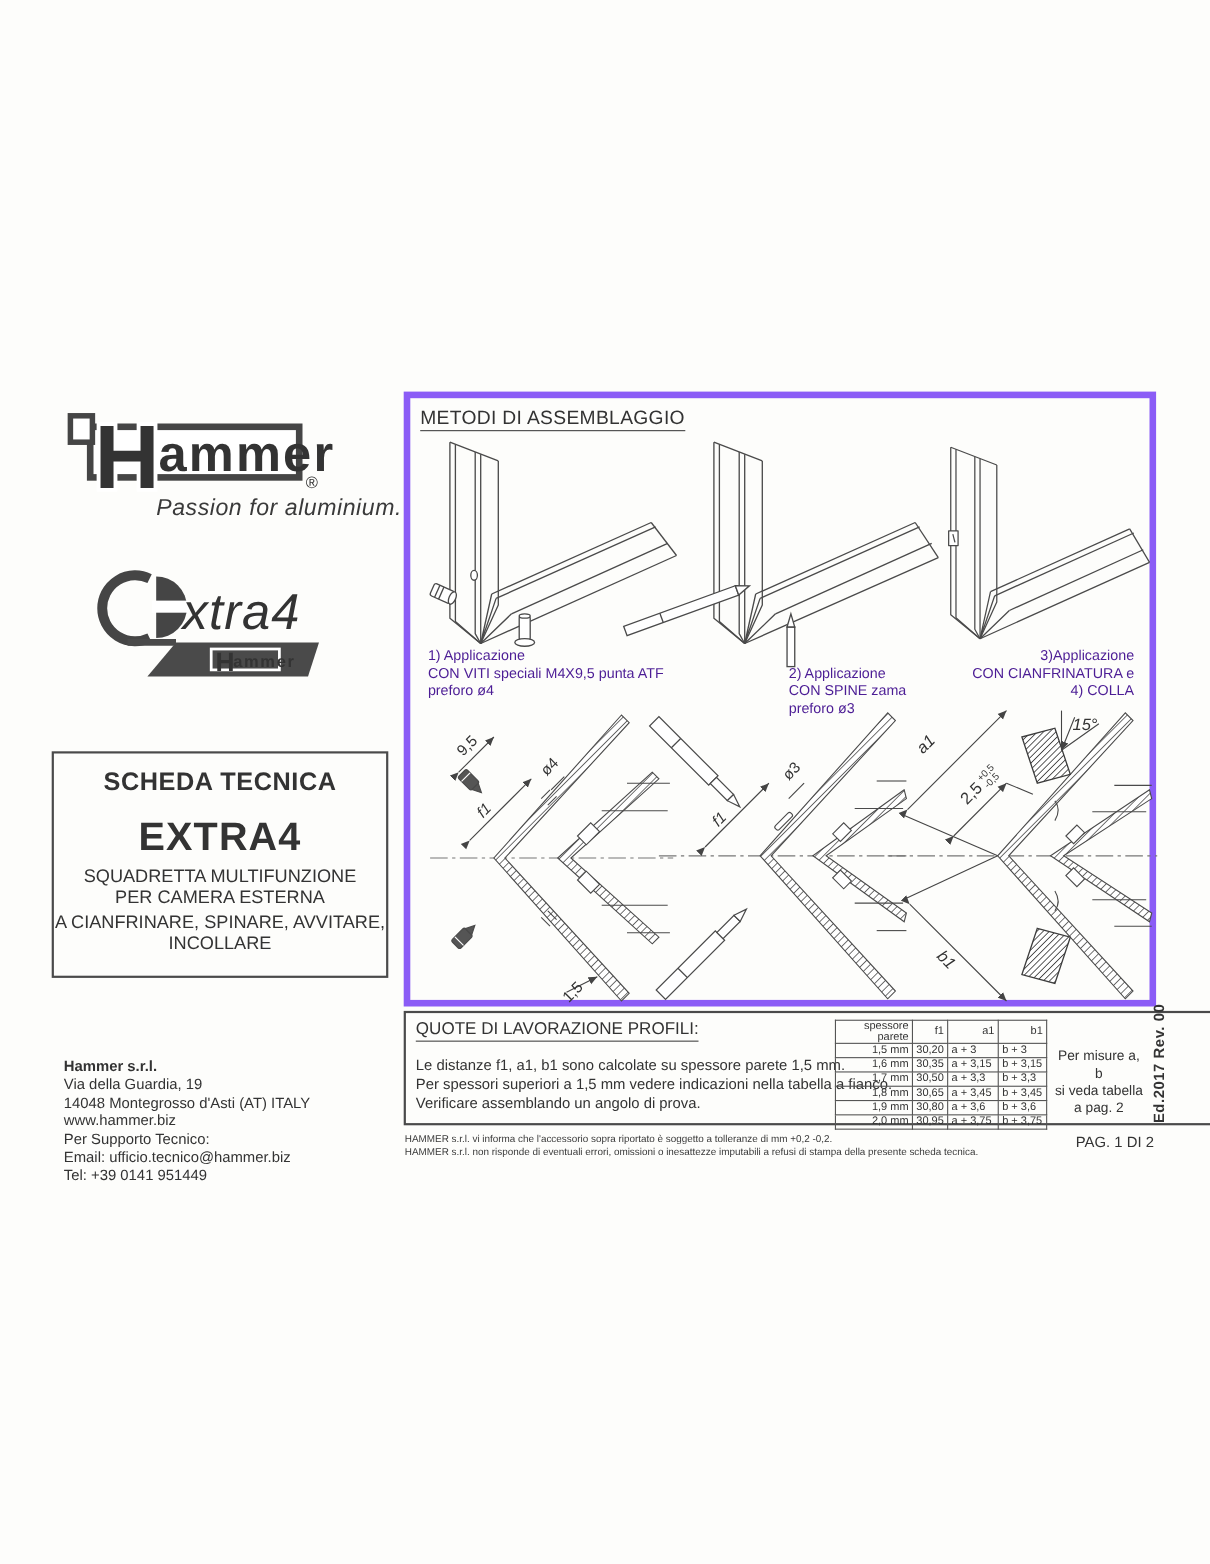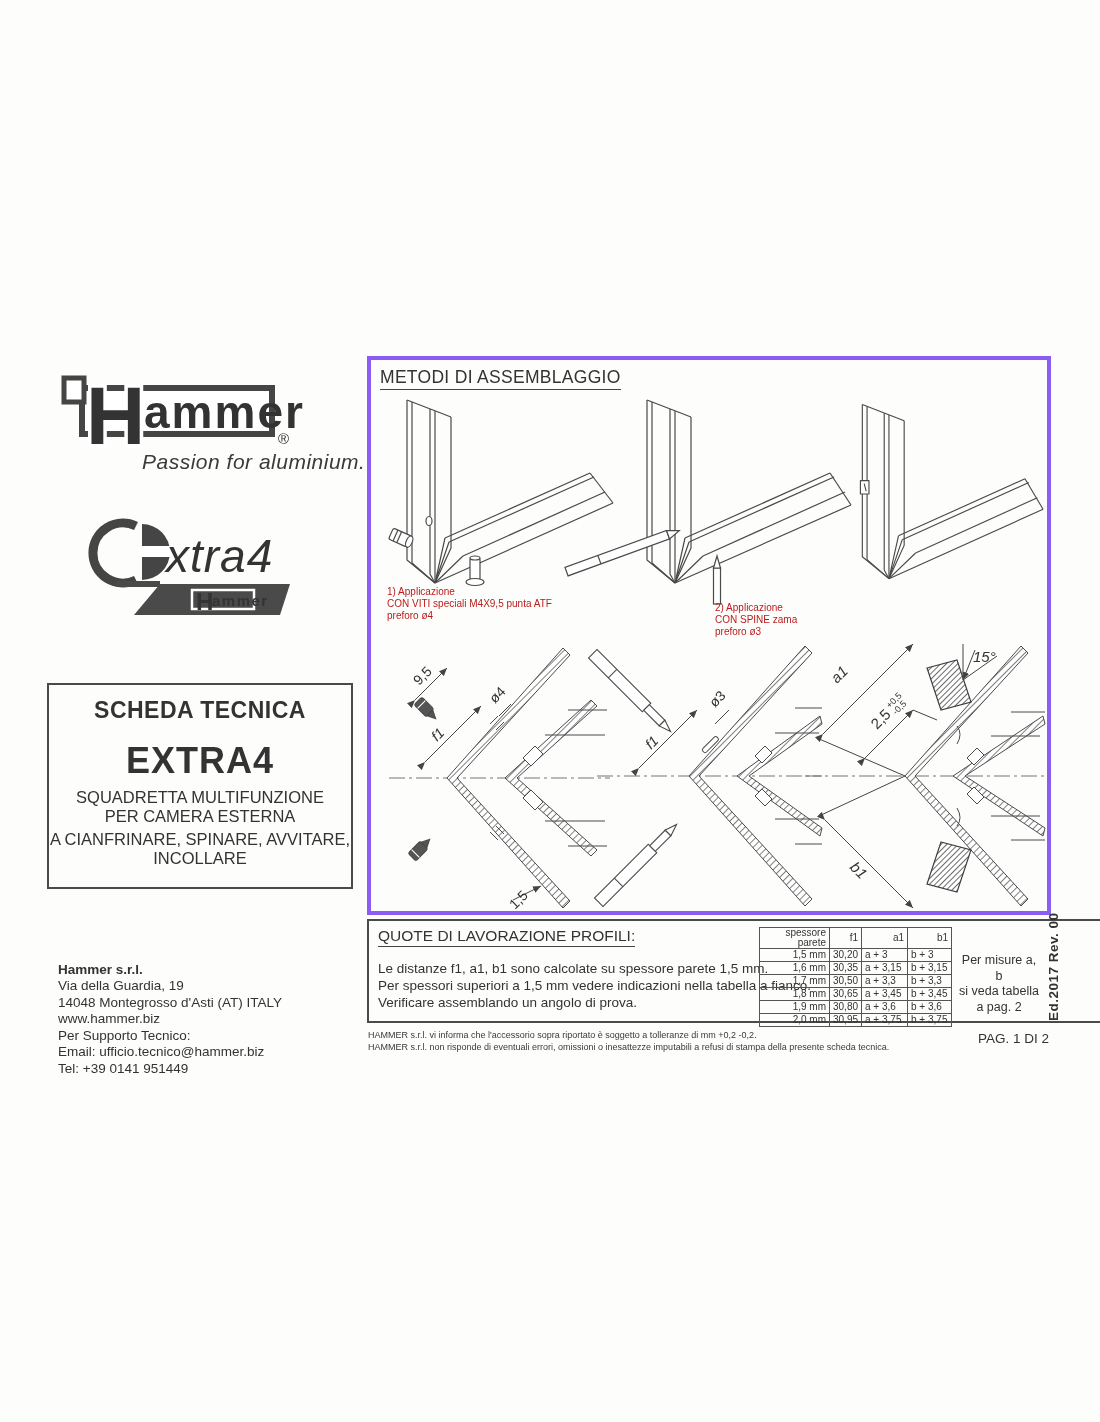"METODI DI ASSEMBLAGGIO" .main-panel { border: 4px solid #8b5cf6 -> 6px solid #8b5cf6 }
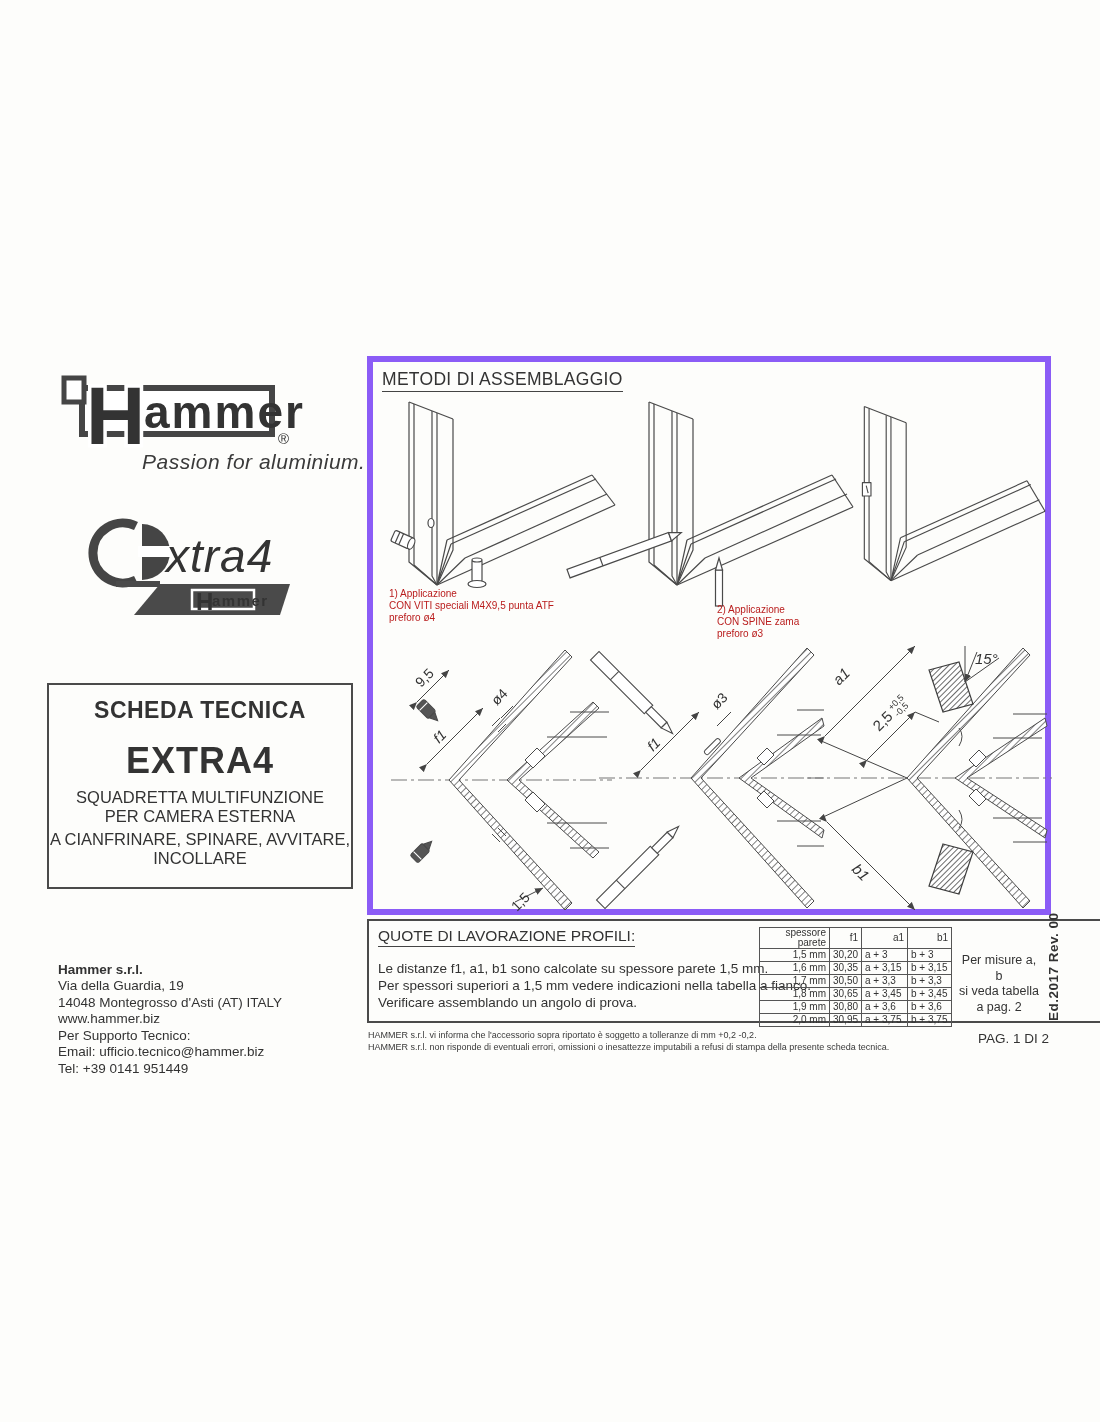"1) Applicazione" .caption { color: #b91c1c -> #4c1d95; font-size: 10px -> 13px }
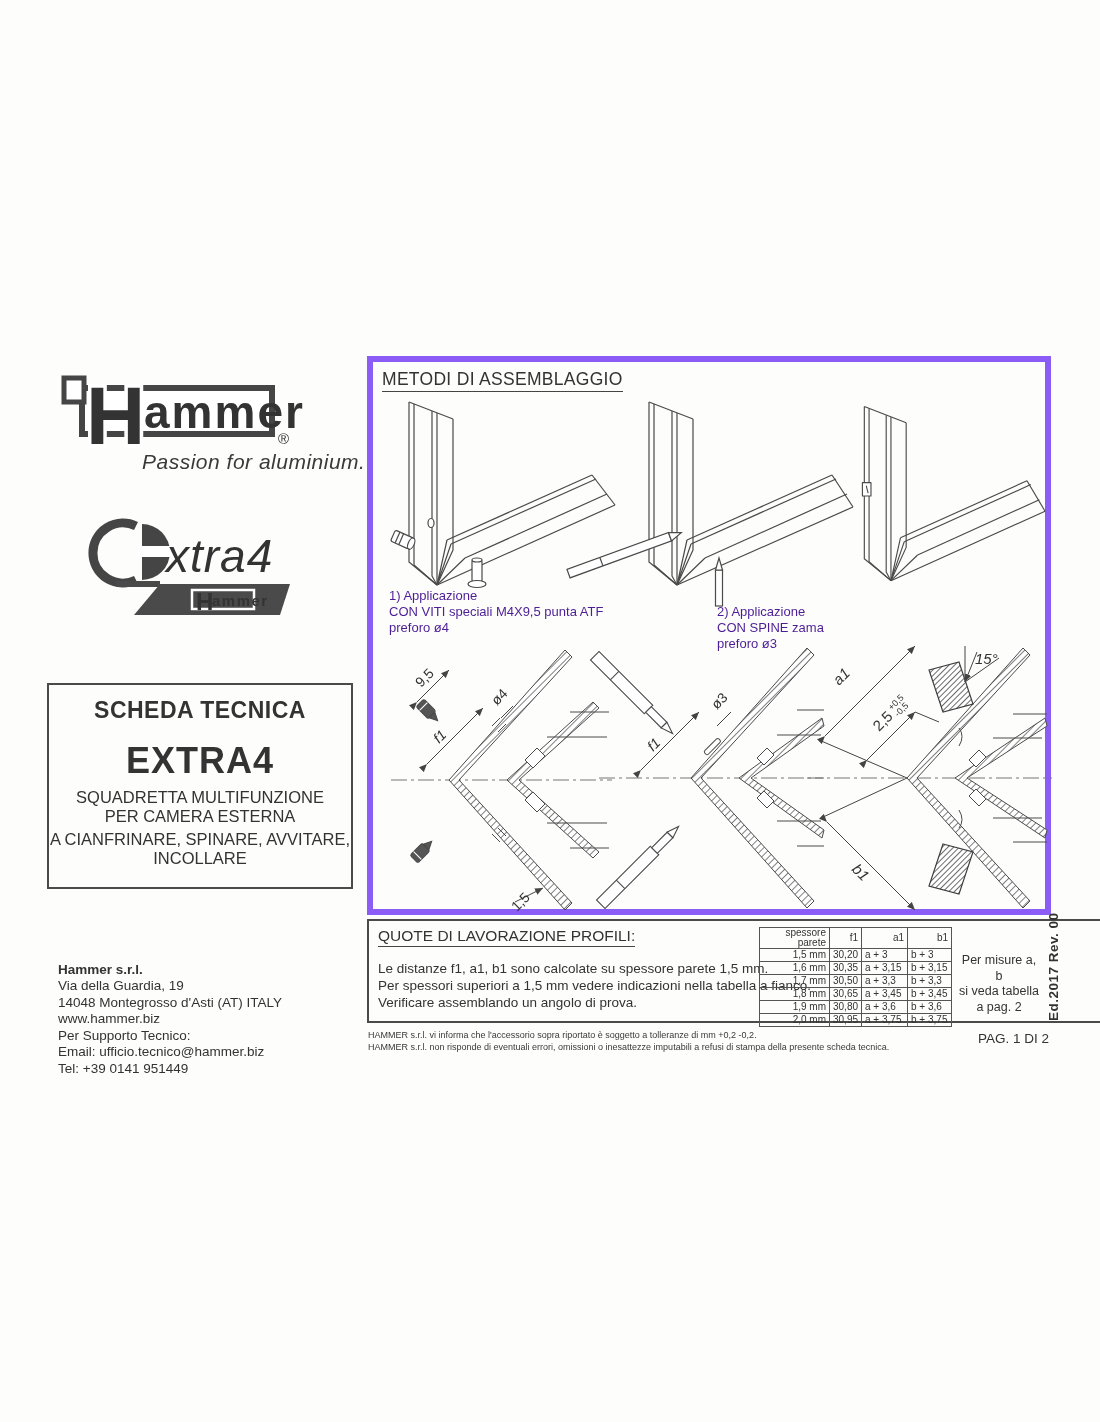"3)Applicazione" div.abs { html: none -> <div> <div>3)Applicazione</div> <div>CON CIANFRINATURA e</div> <div>4) COLLA</div> </div> }
